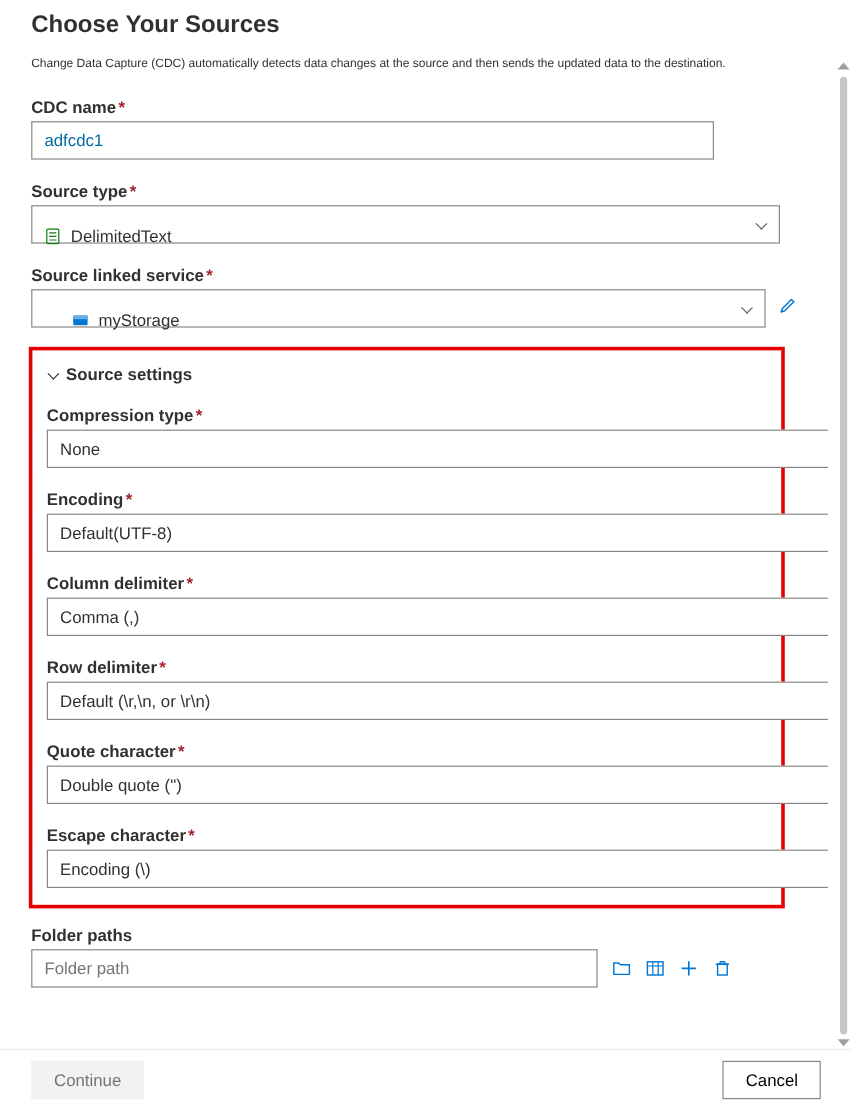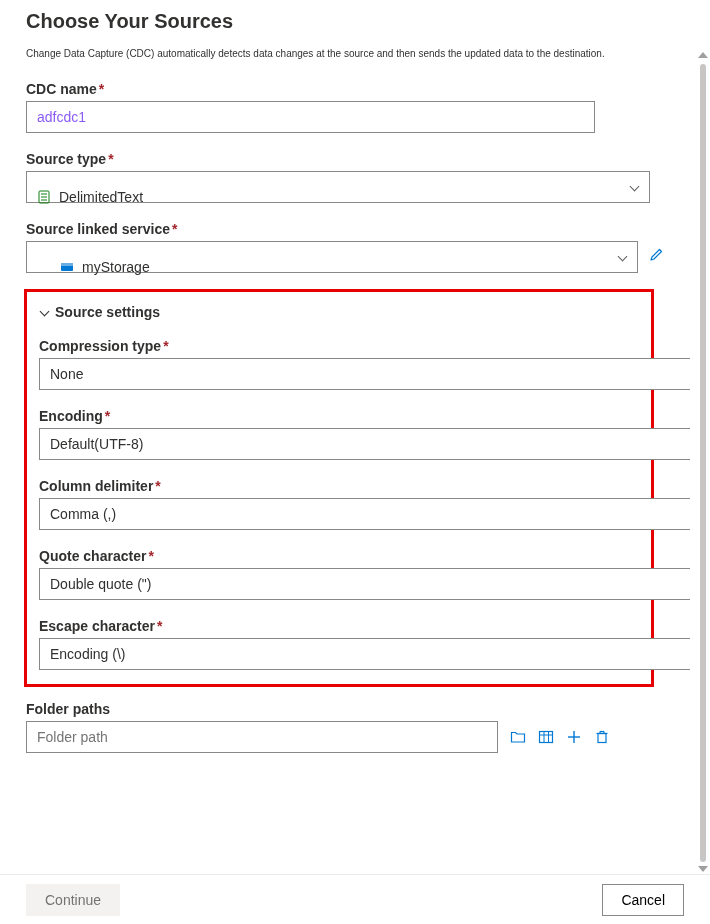"adfcdc1" .text-input { color: #8b5cf6 -> #0369a1 }
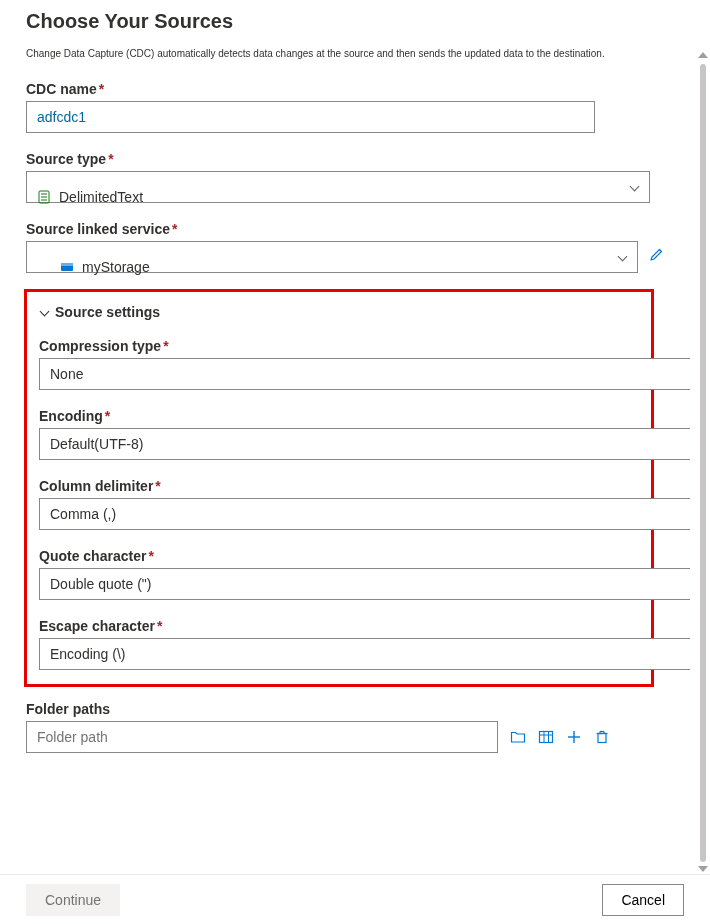"Row delimiter *" div.field { html: none -> <div> <label> <span>Row delimiter</span><span>*</span> </label> <div> <span>Default (\r,\n, or \r\n)</span> <span></span> </div> </div> }
